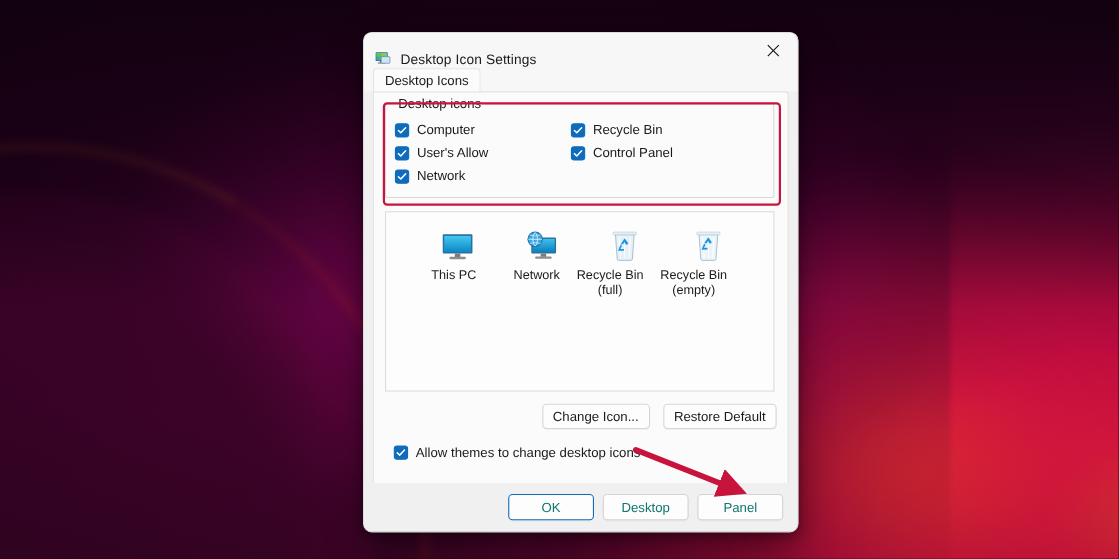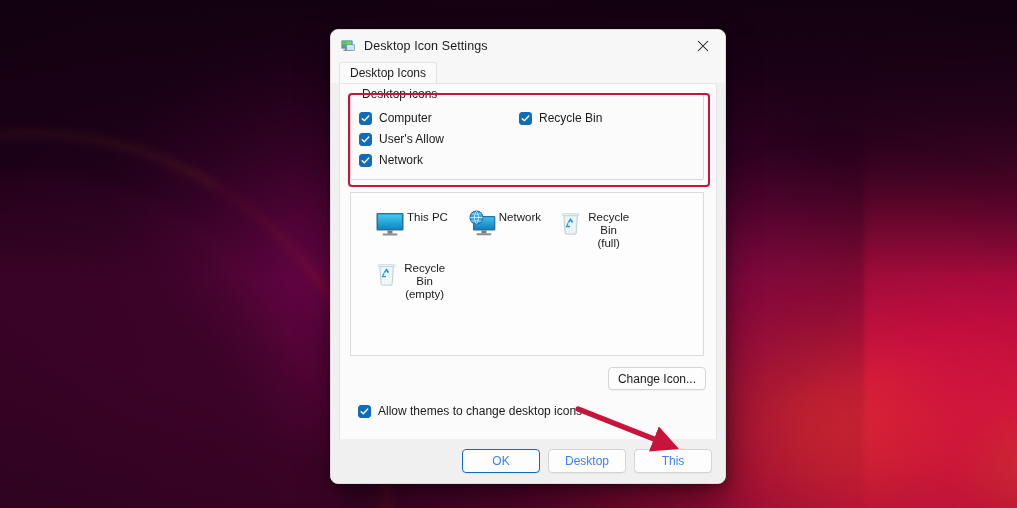"Desktop Icon Settings" .titlebar { align-items: center -> flex-end }
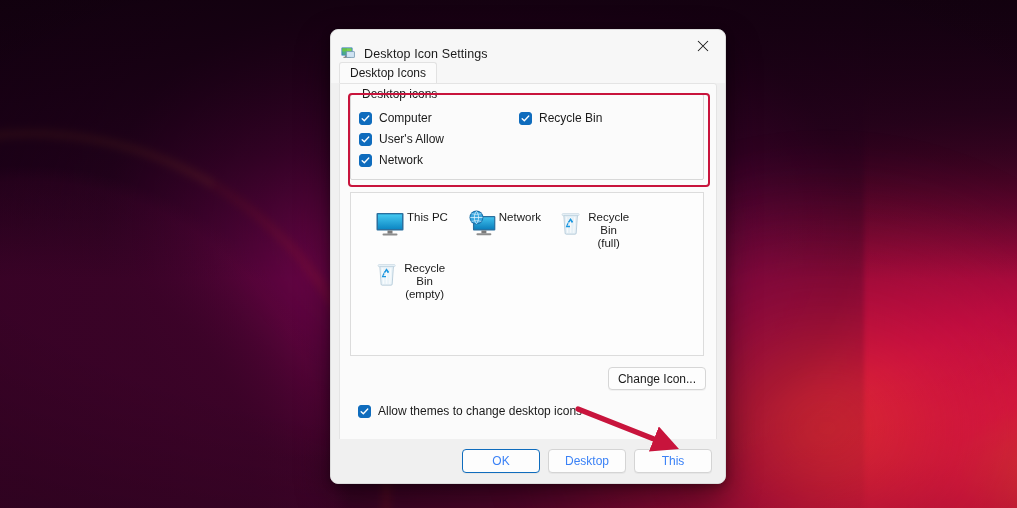"Control Panel" div.cb-col { html: none -> <div> <span> <svg> <path></path> </svg> </span> <span>Control Panel</span> </div> }
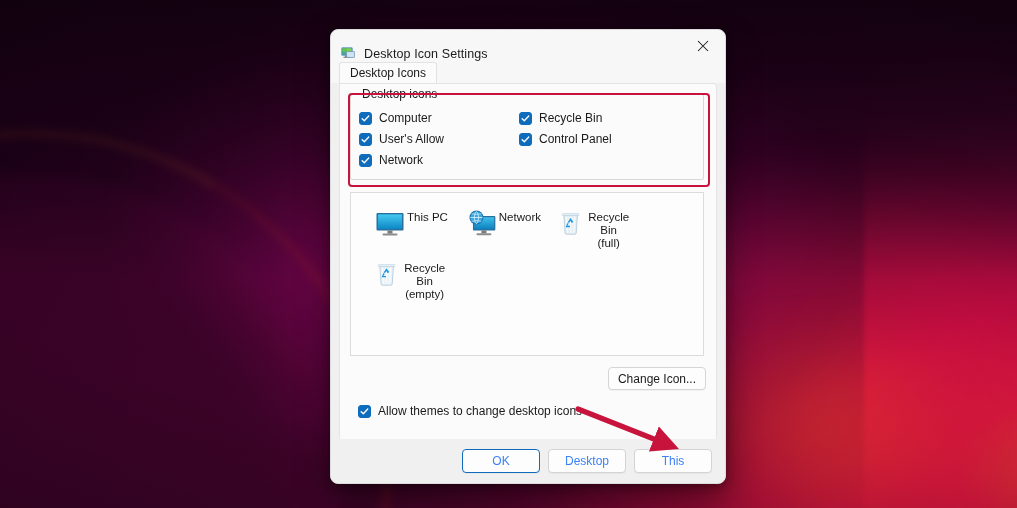"This PC" .icon-cell { align-items: flex-start -> flex-end; flex-direction: row -> column; margin: 2px 0 6px 16px -> 2px 0 6px 0 }
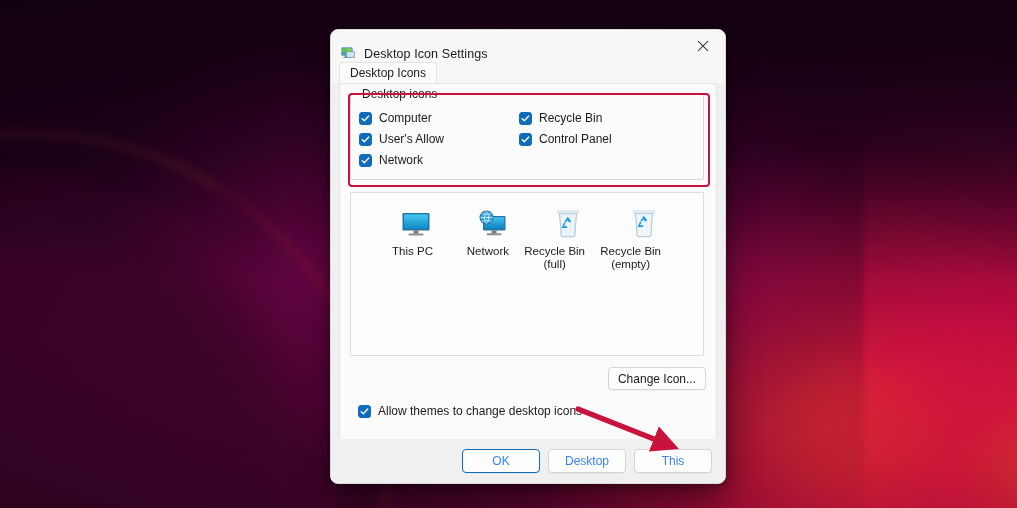"Restore Default" div.btn { html: none -> <div>Restore Default</div> }
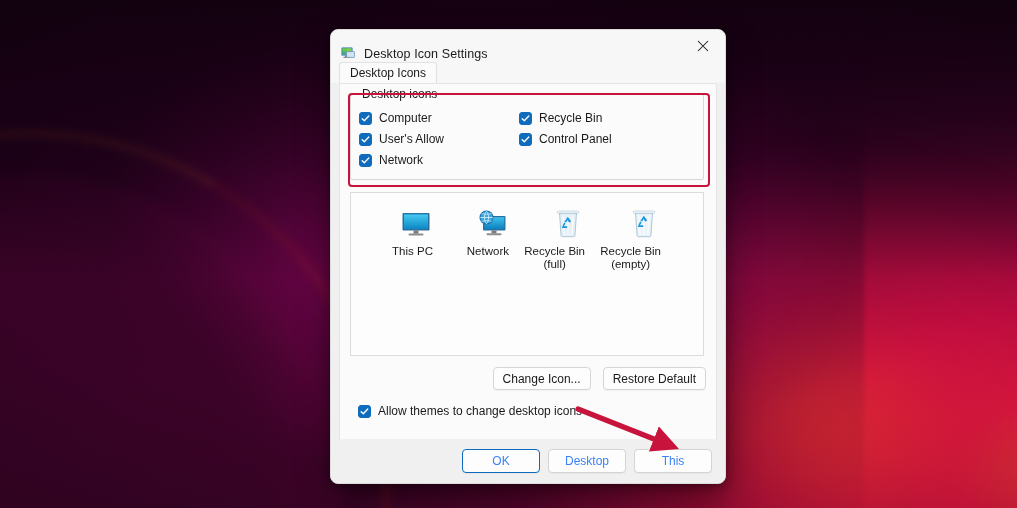"OK" .fbtn { color: #3b82f6 -> #0f766e }
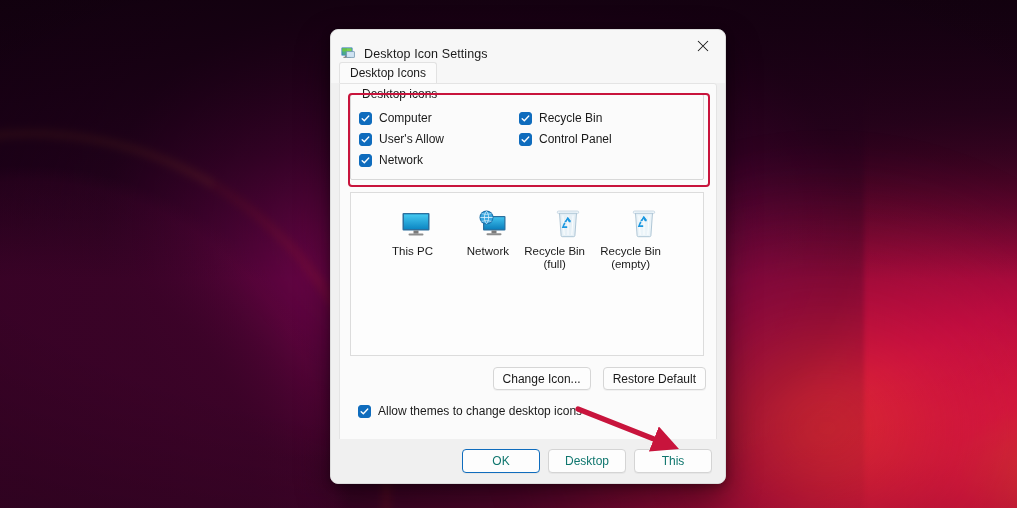"This" div.fbtn { text: This -> Panel }
